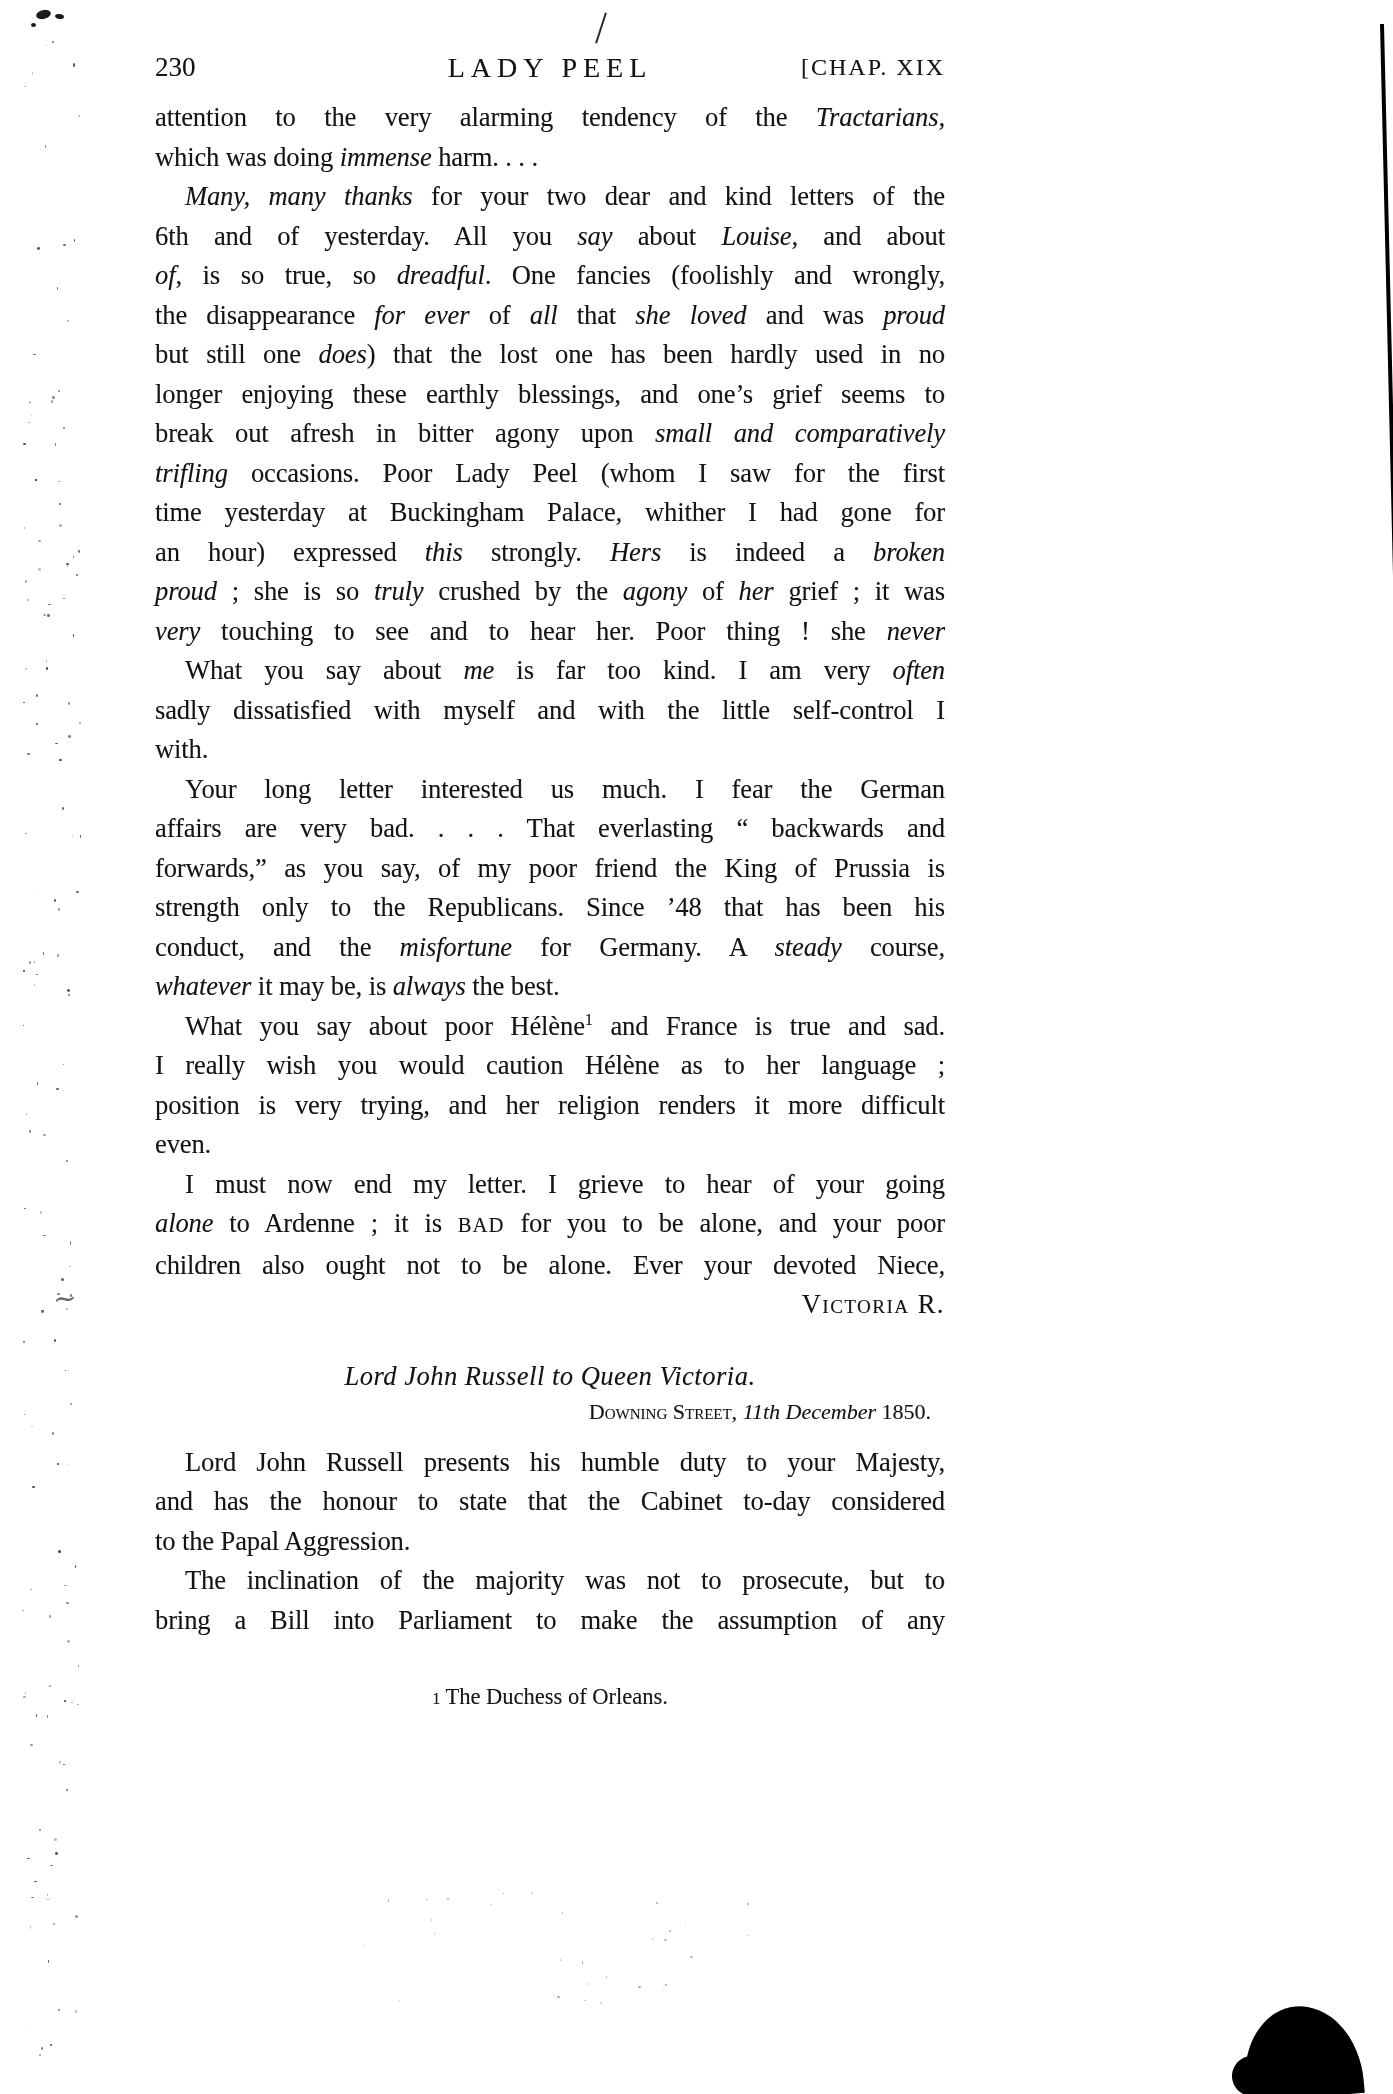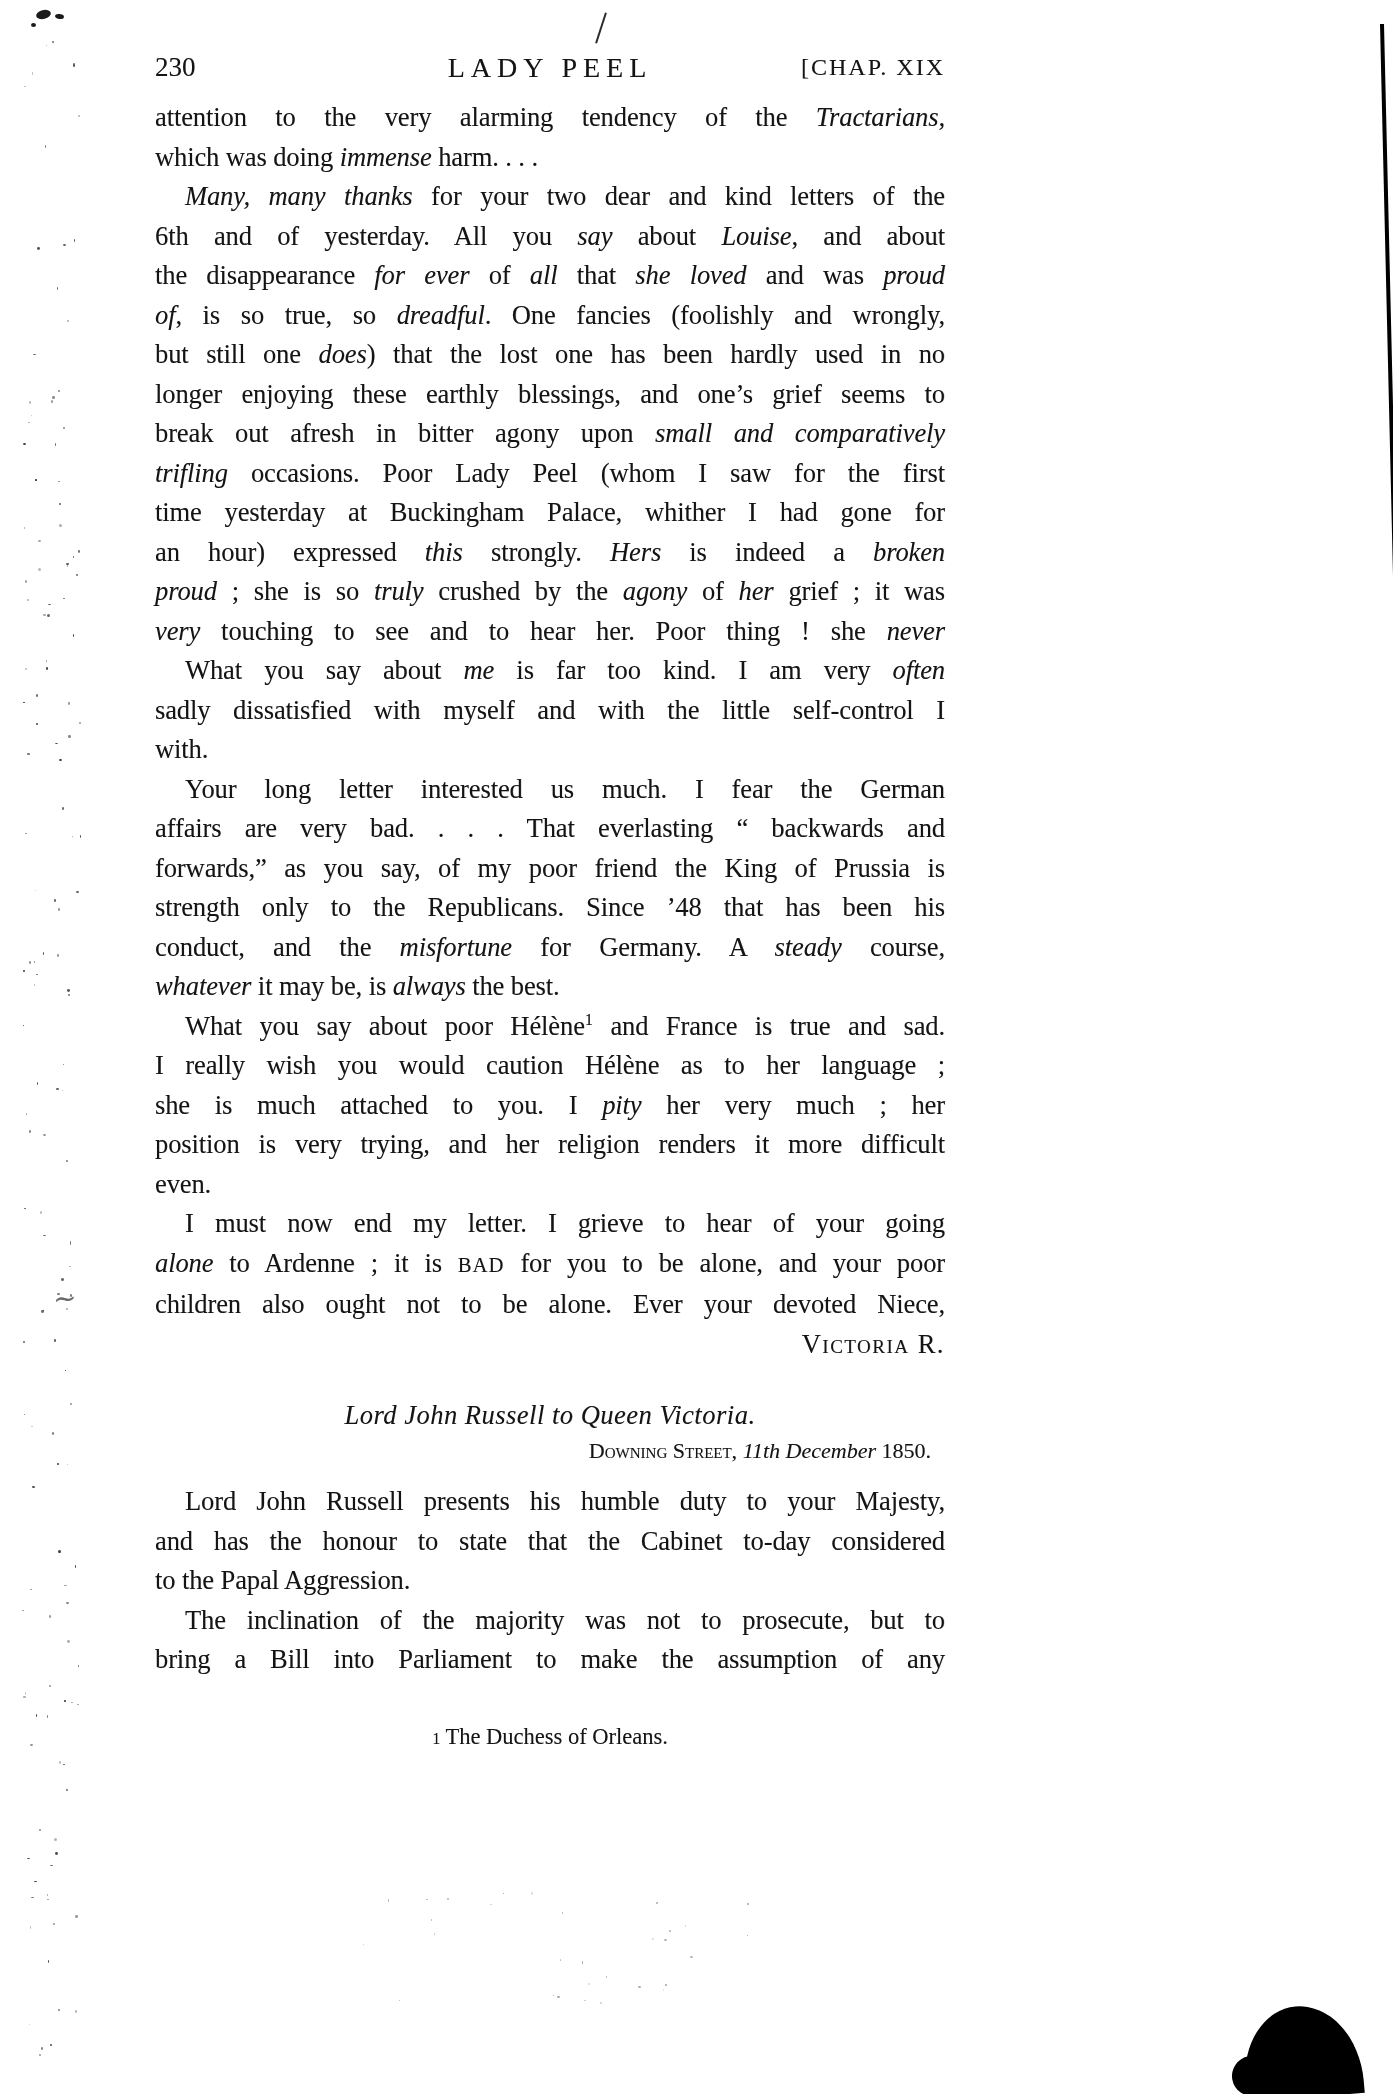"the disappearance for ever of" div.line { order: before "of, is so true, so" -> after "of, is so true, so" }
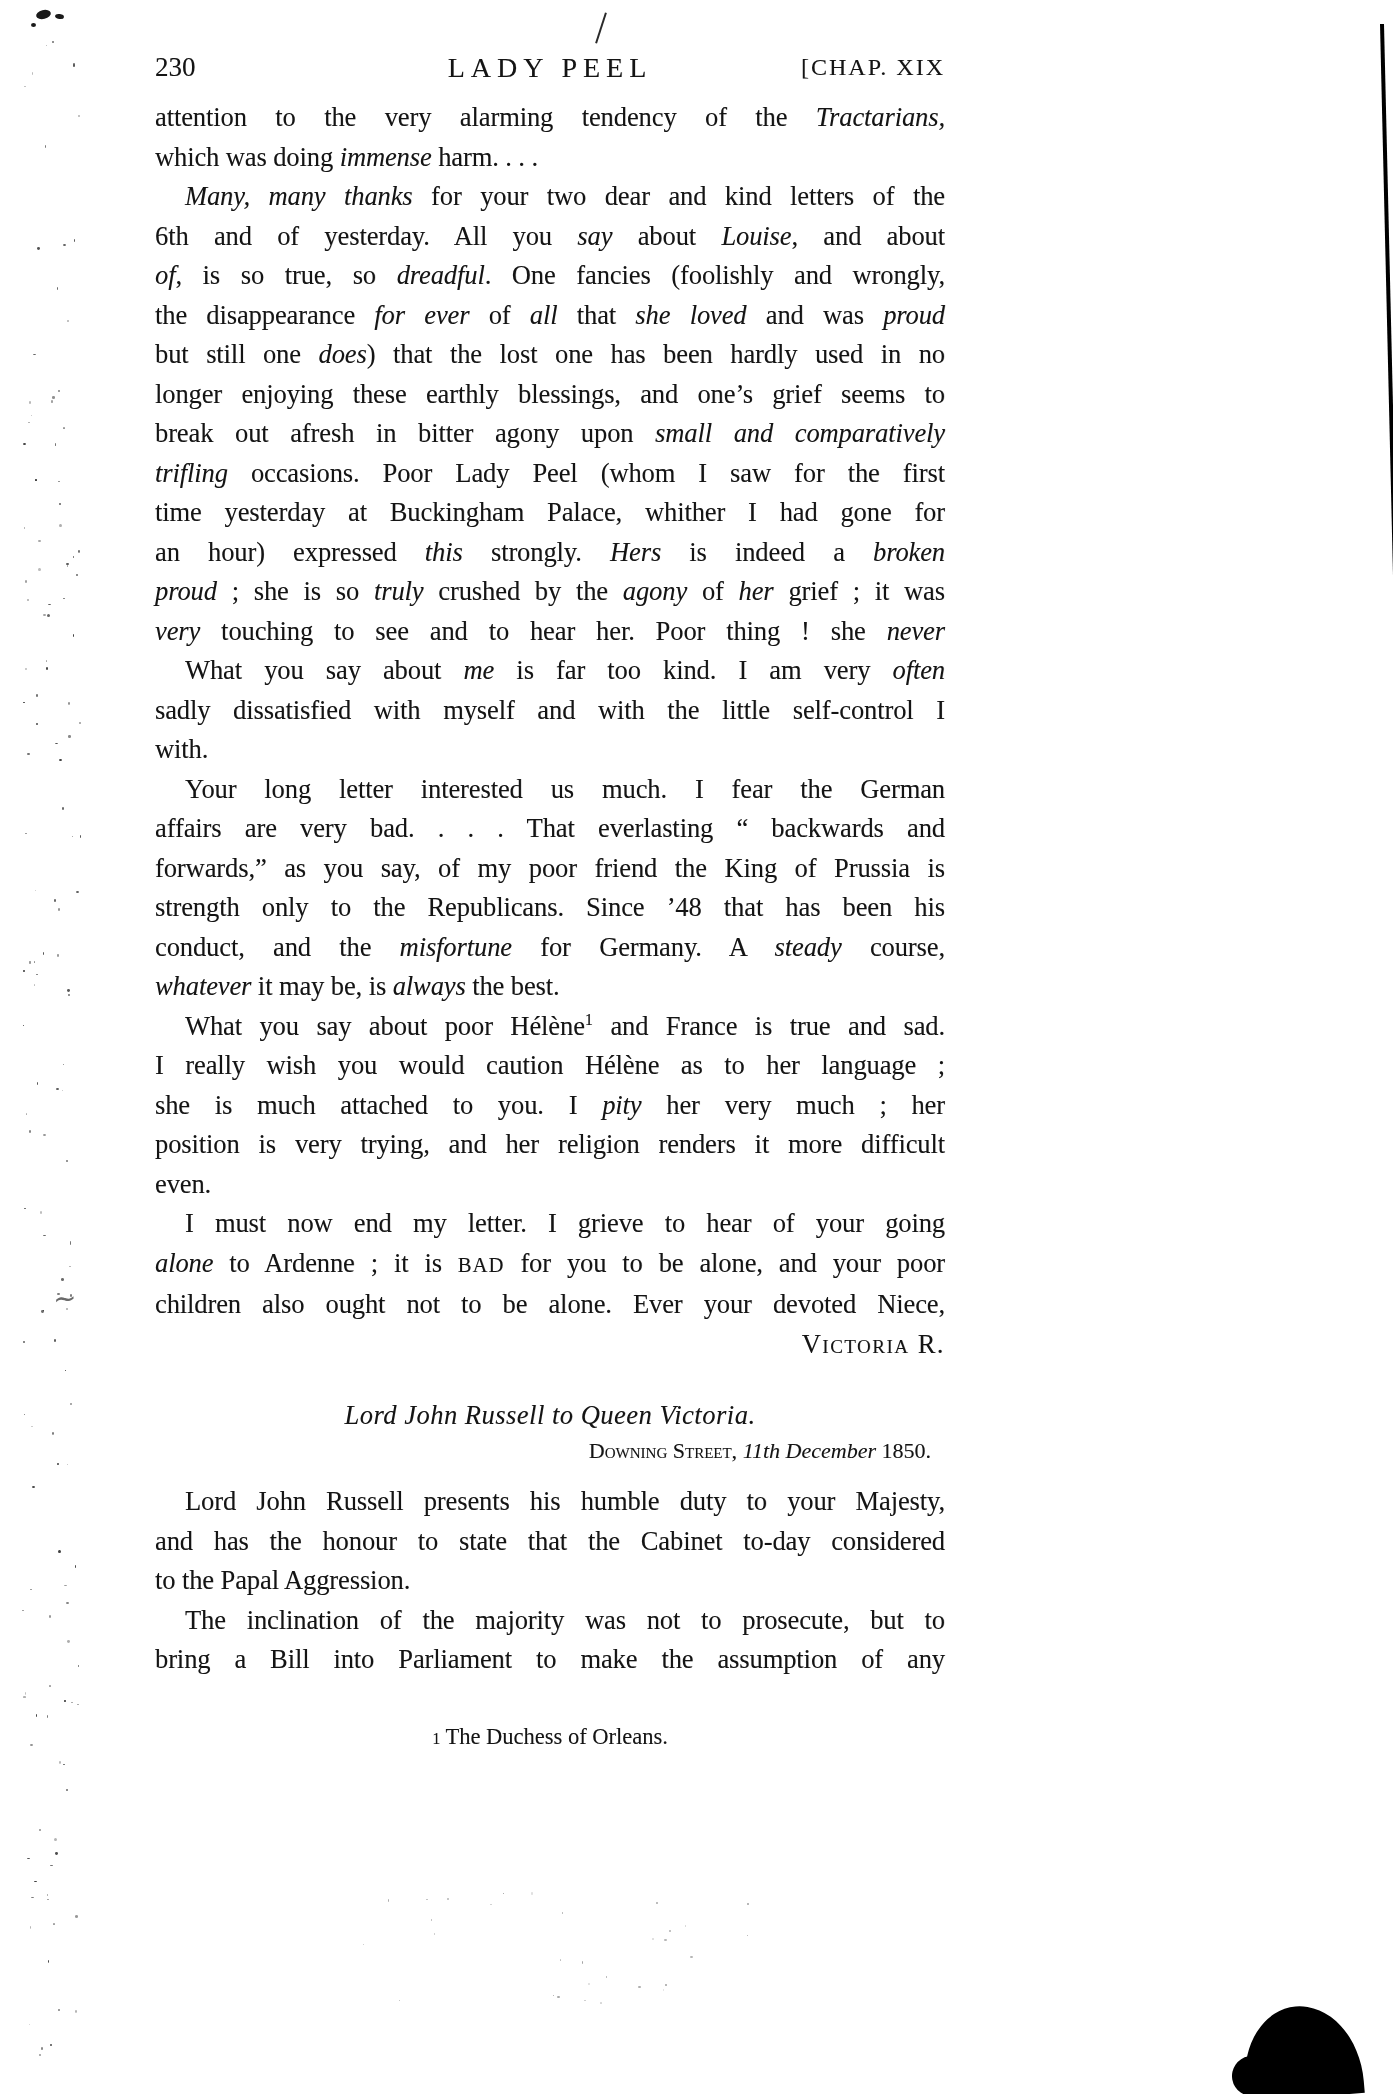"she is much attached to" div.line { html: <div><span>she is much attached to you. I </span><span>pity</span><span> her very much ; her</span></div> -> none }
